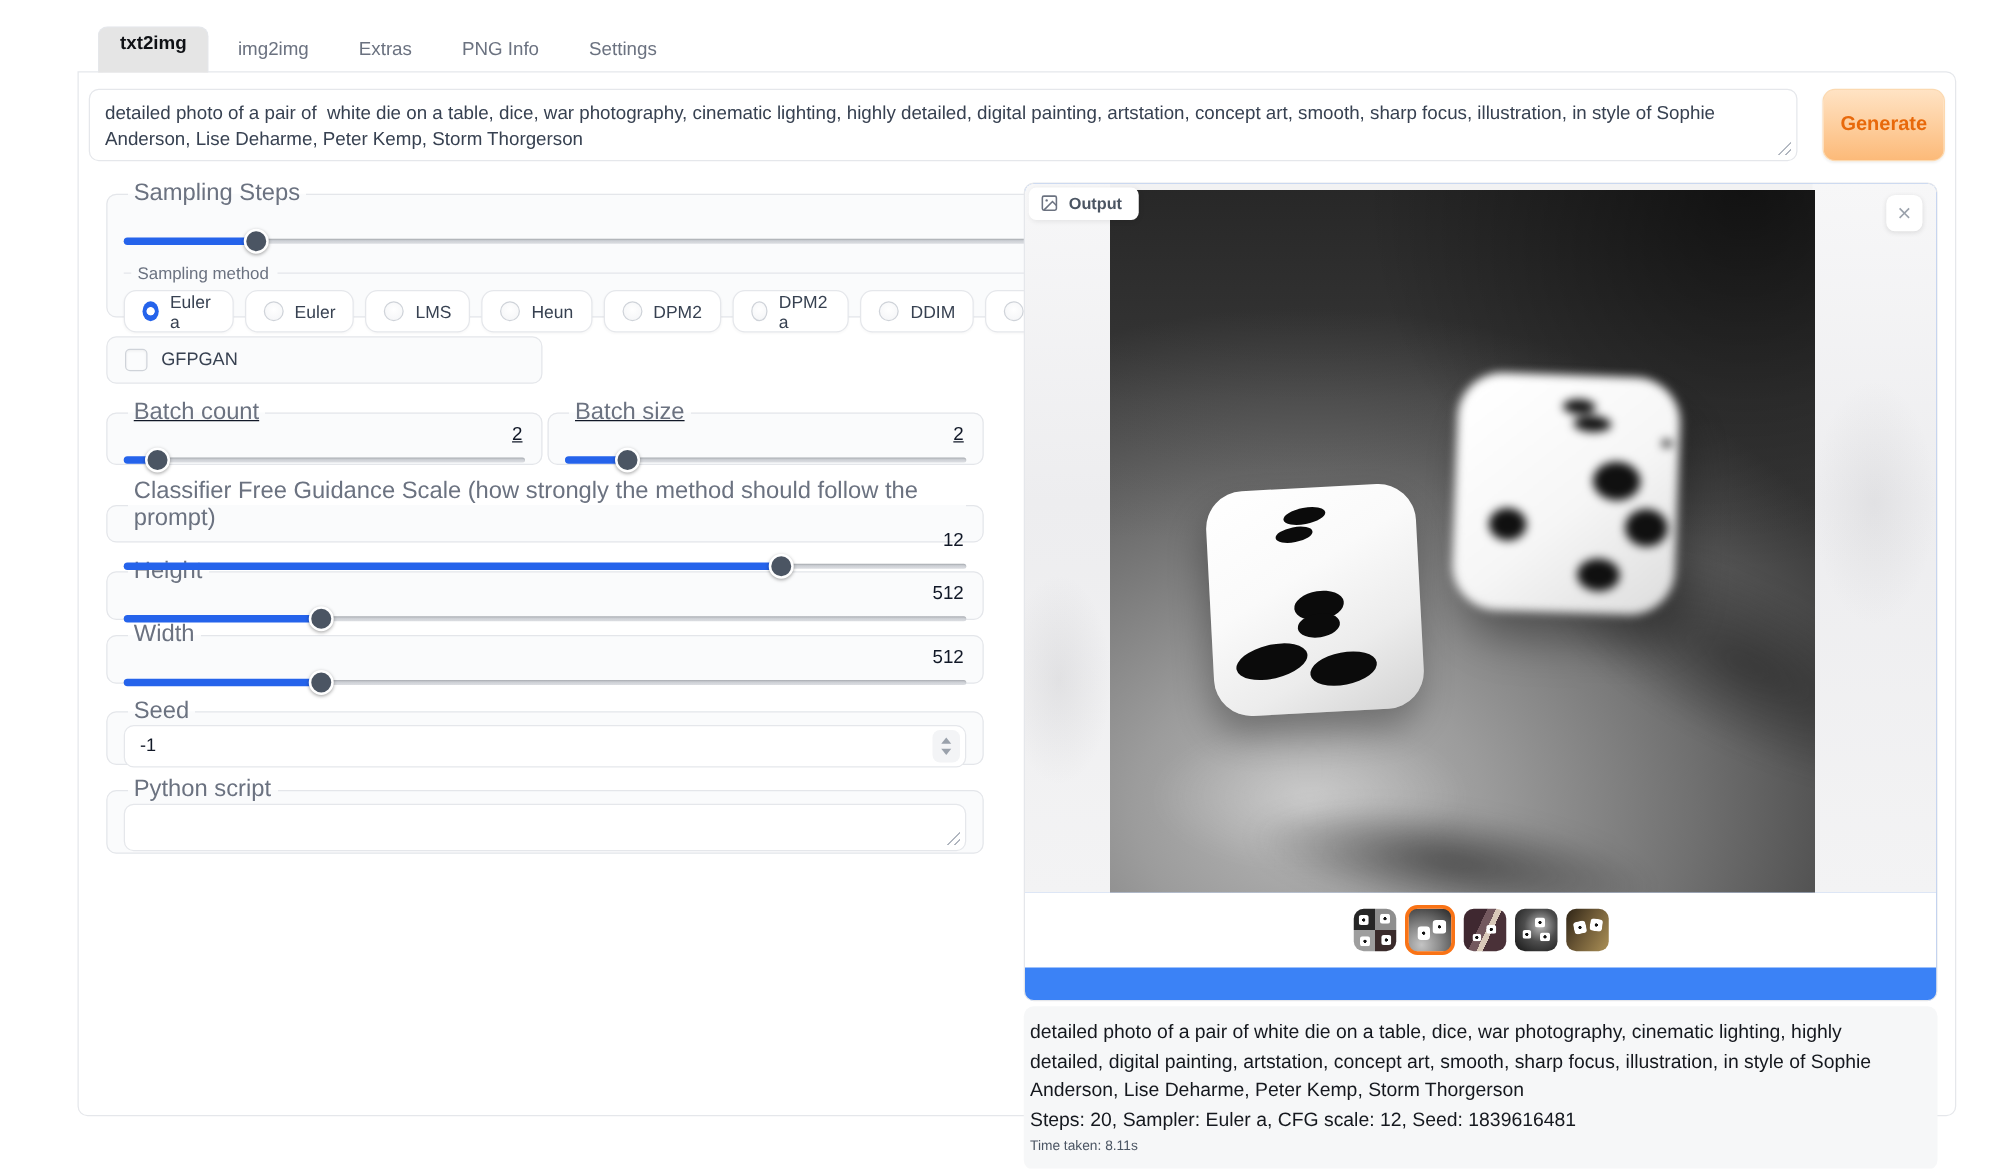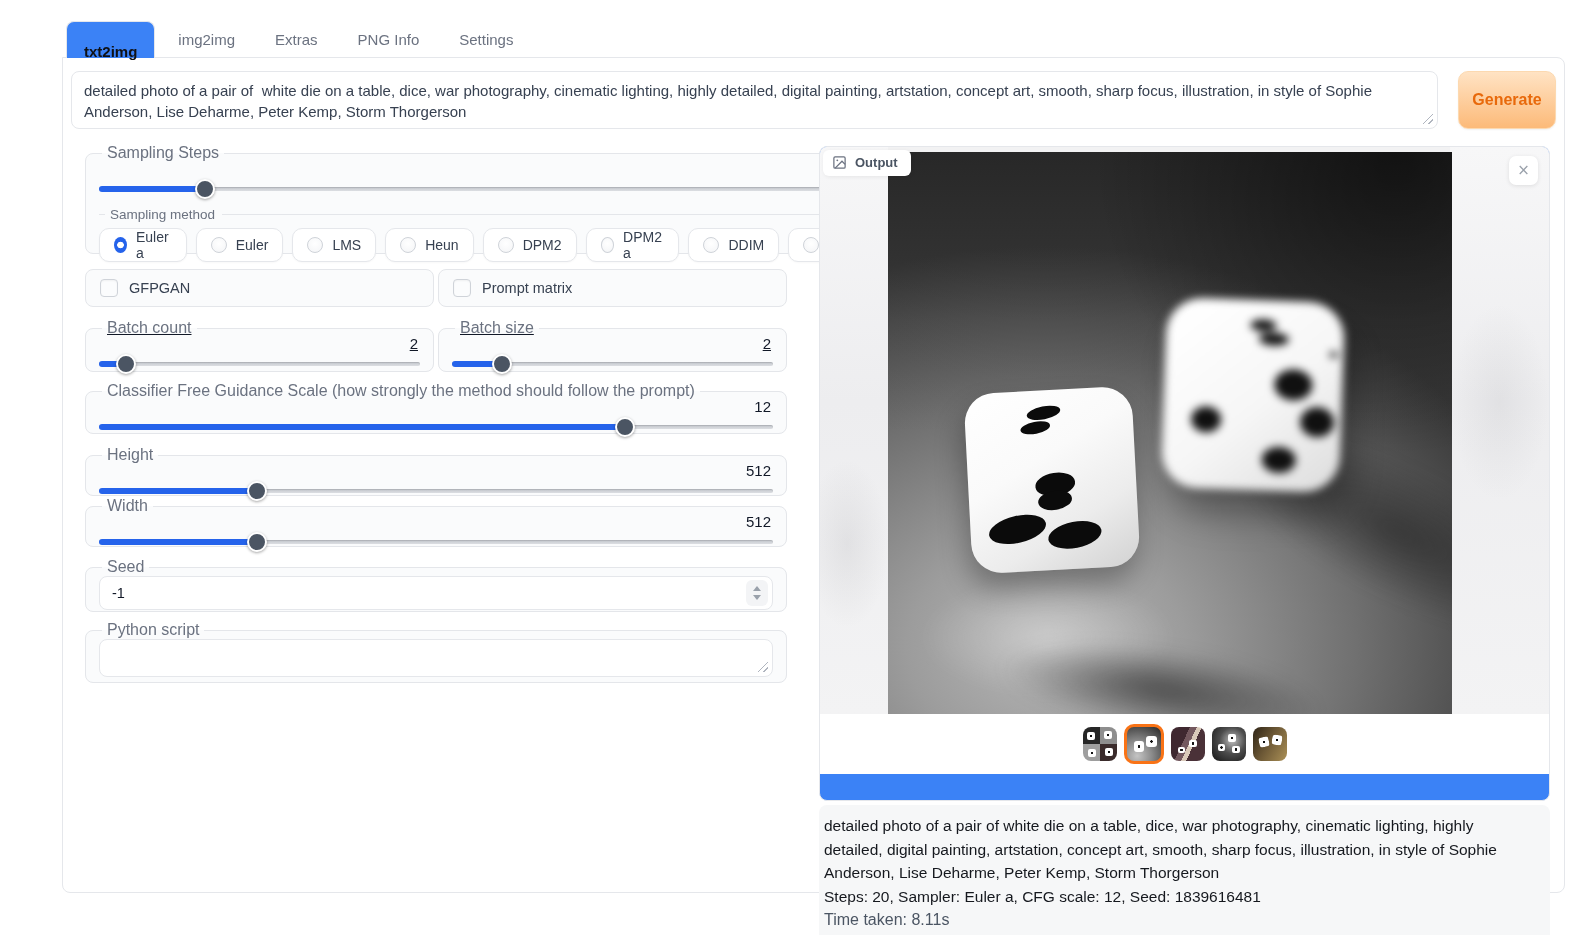"txt2img" .tab.active { background: #3b82f6 -> #e5e5e5; margin-left: 4px -> 16px; padding: 21px 17px 11px 17px -> 4px 17px 11px 17px }
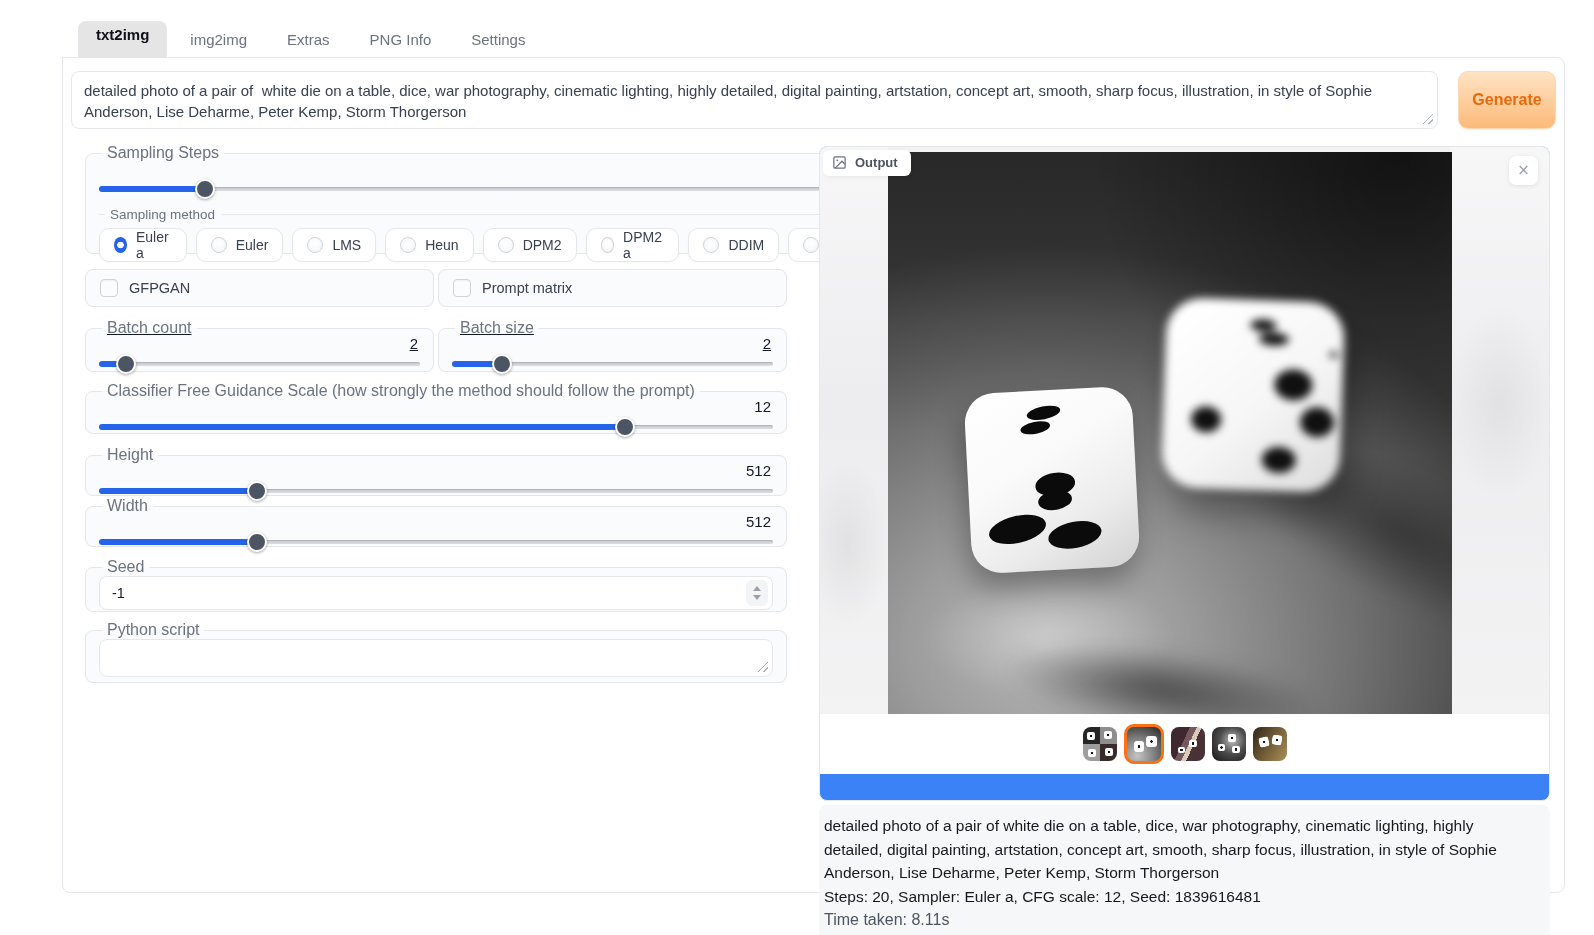"Sampling Steps" fieldset.box legend { font-size: 16px -> 19px }
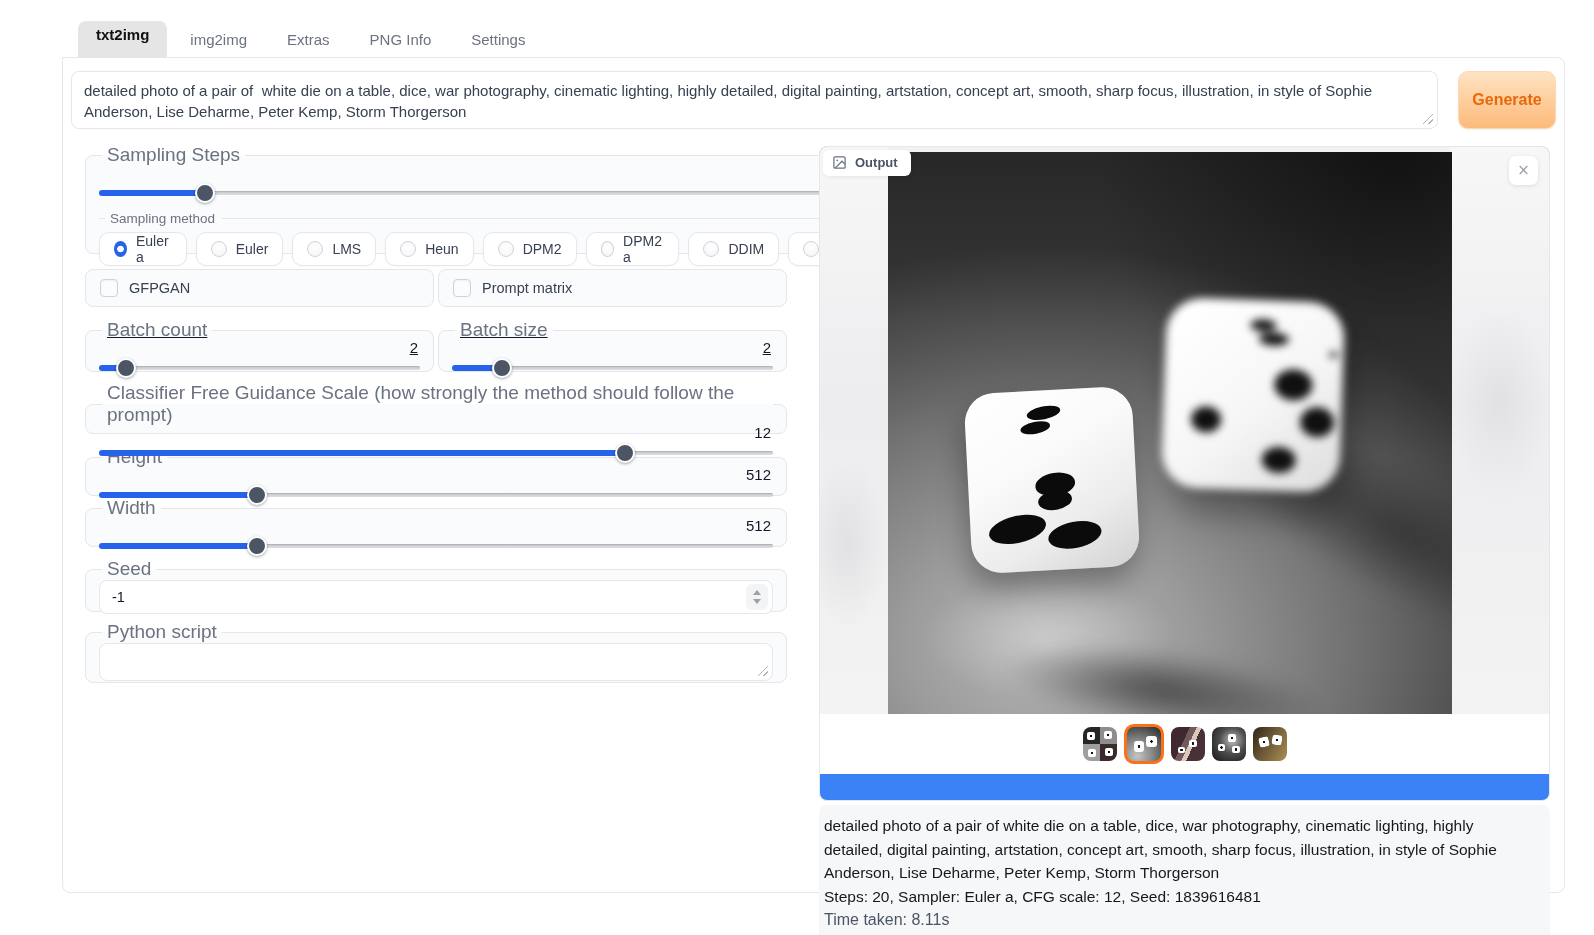"Prompt matrix" div.check-cell { html: <div> <span></span> <span>Prompt matrix</span> </div> -> none }
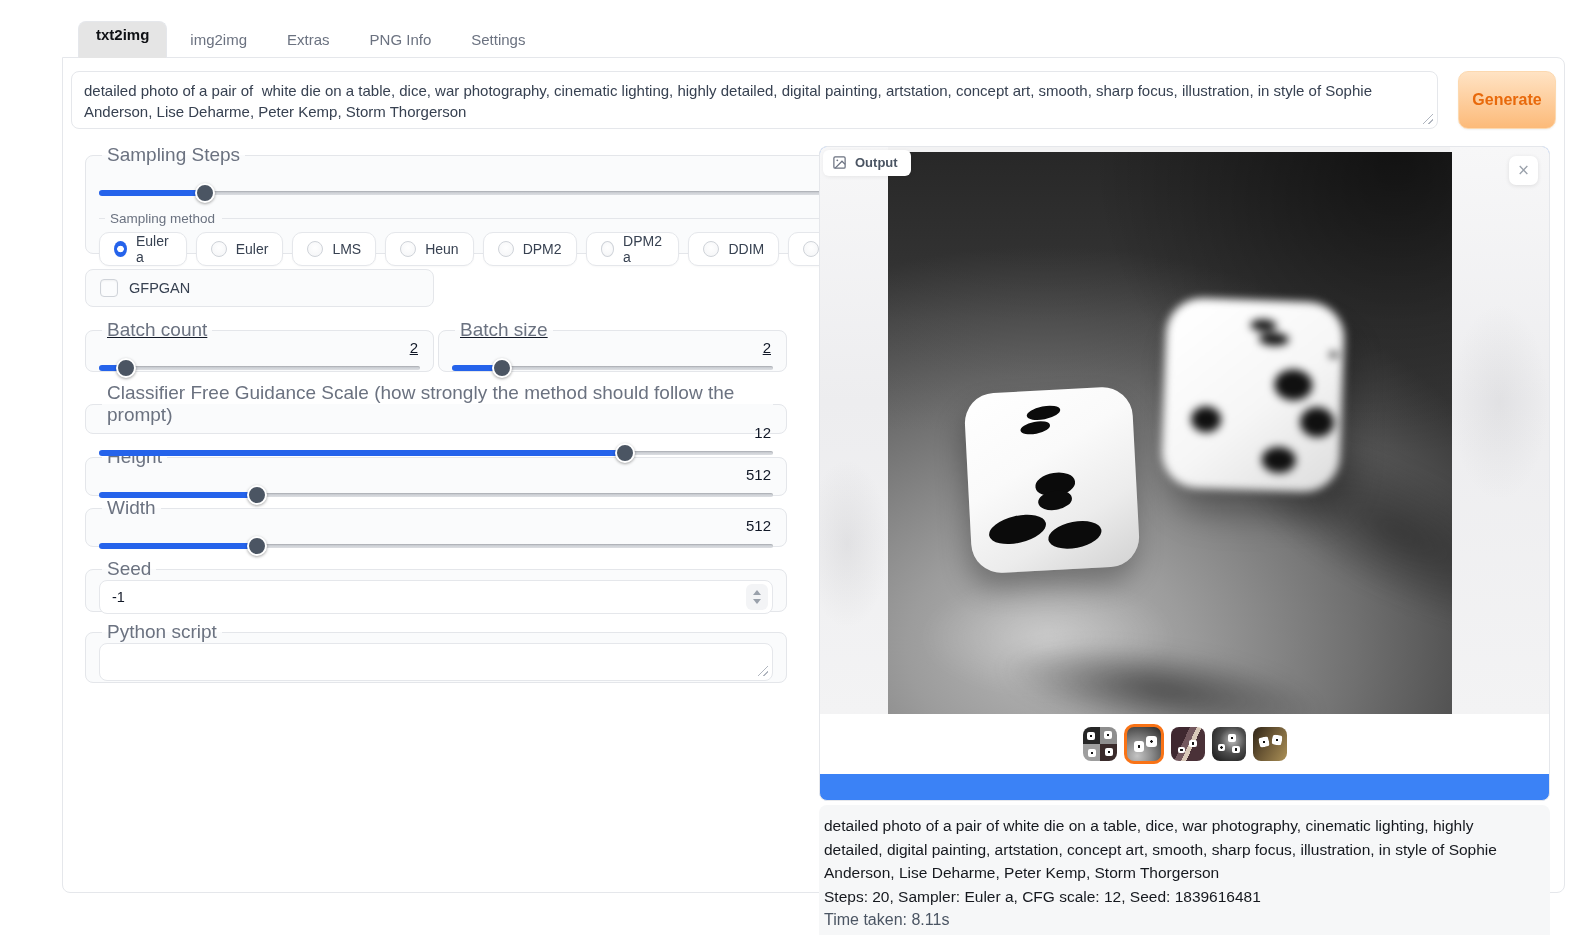"Time taken: 8.11s" .cap-time { font-size: 16px -> 11px }
